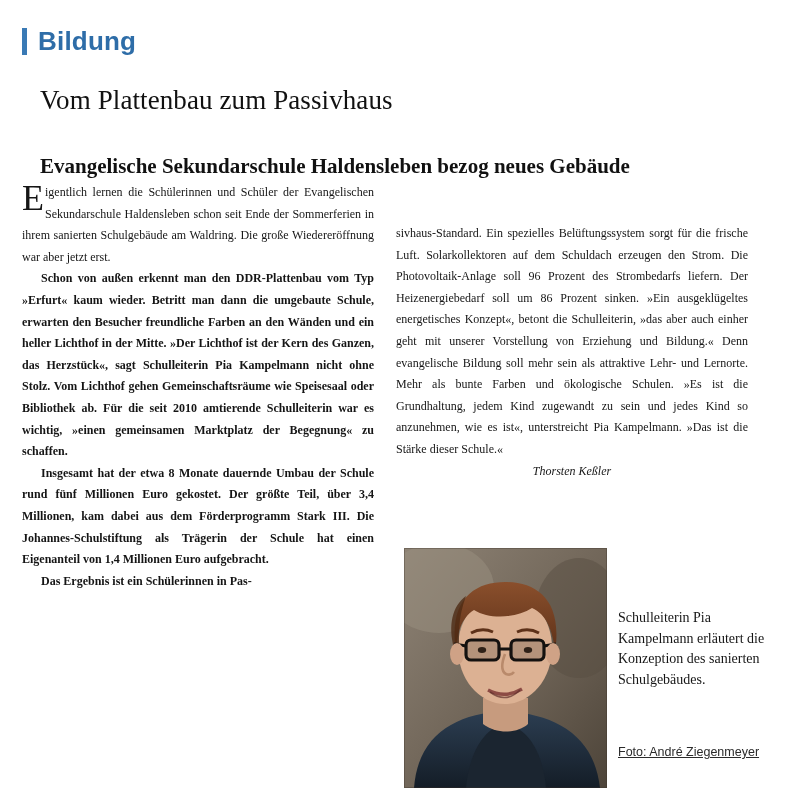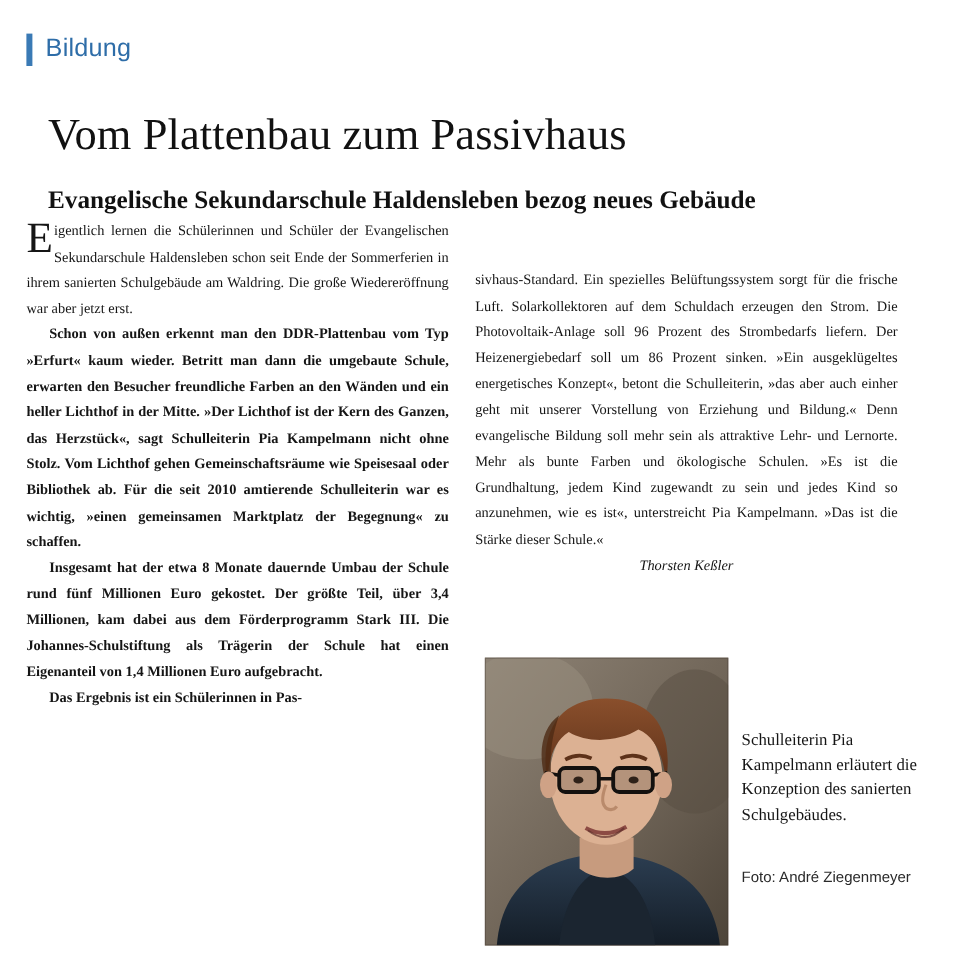"Bildung" .kicker-text { font-size: 21px -> 26px; font-weight: normal -> bold }
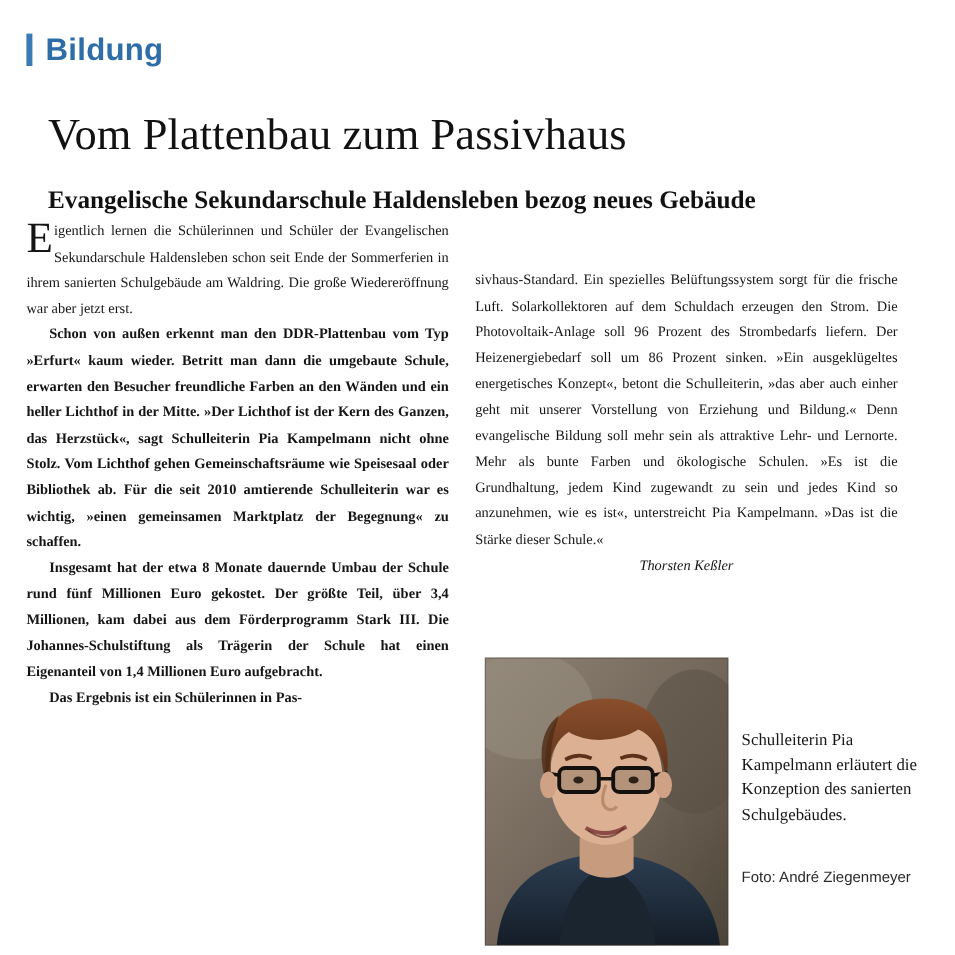"Vom Plattenbau zum Passivhaus" .headline { font-size: 37px -> 27px }
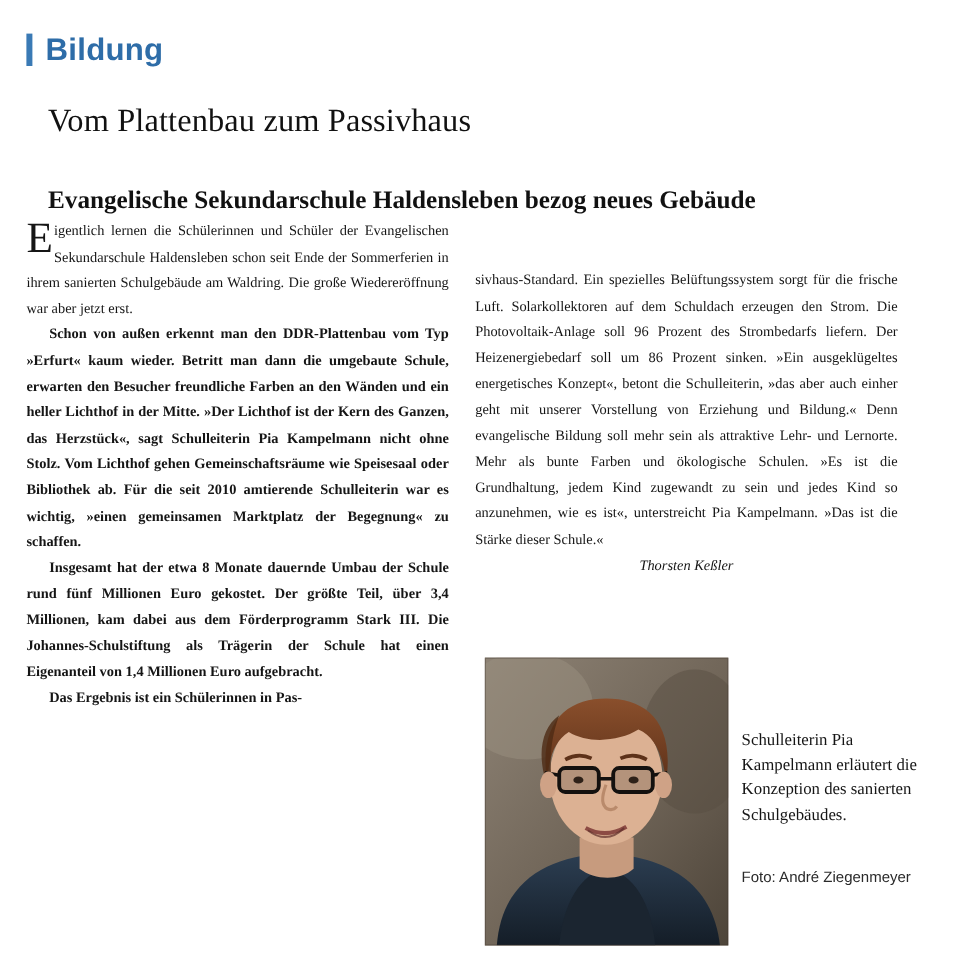"Foto: André Ziegenmeyer" .credit { text-decoration: none -> underline; top: 724px -> 745px }
